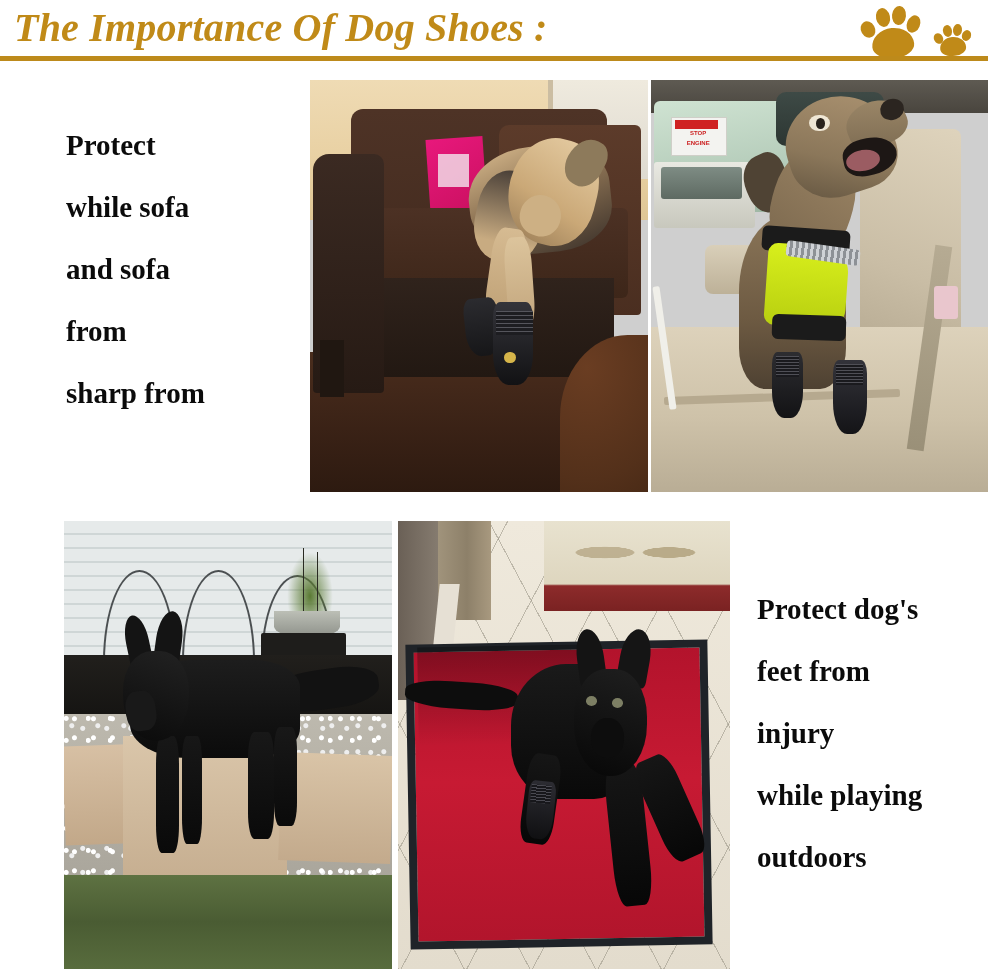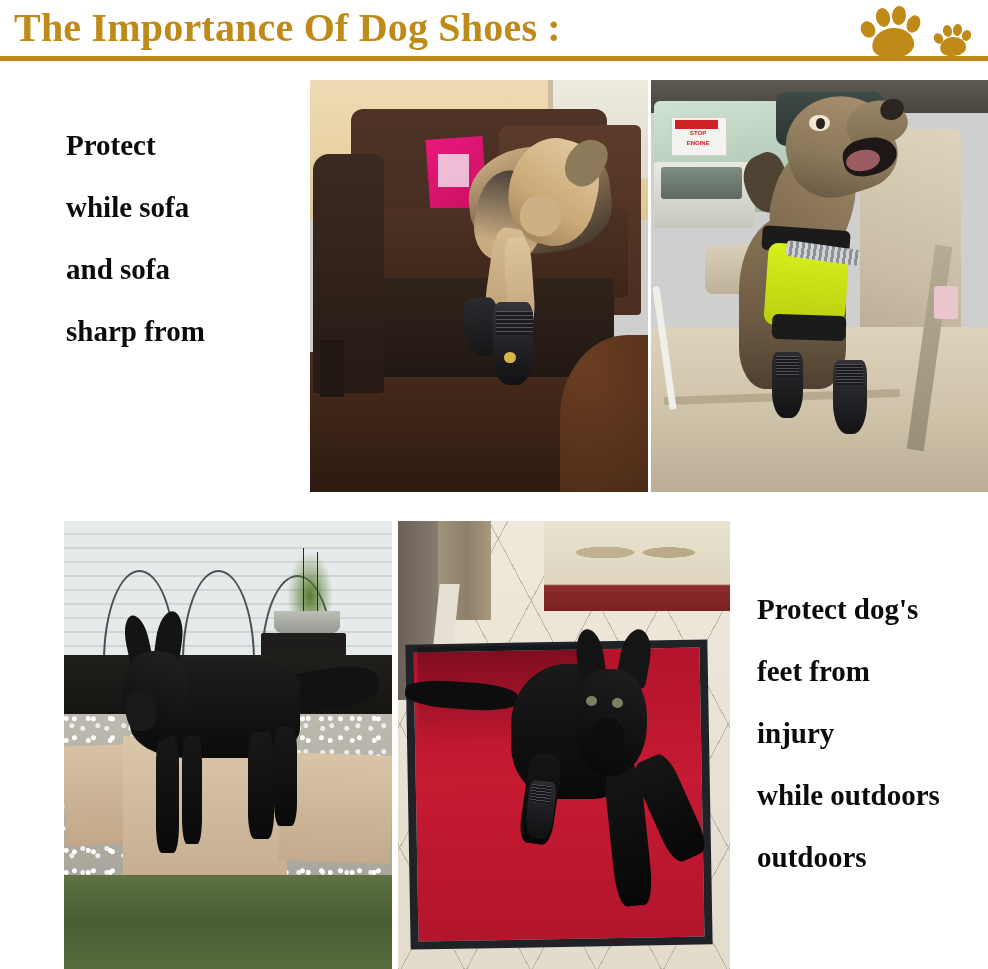"The Importance Of Dog Shoes" .header-title { font-style: none -> italic }
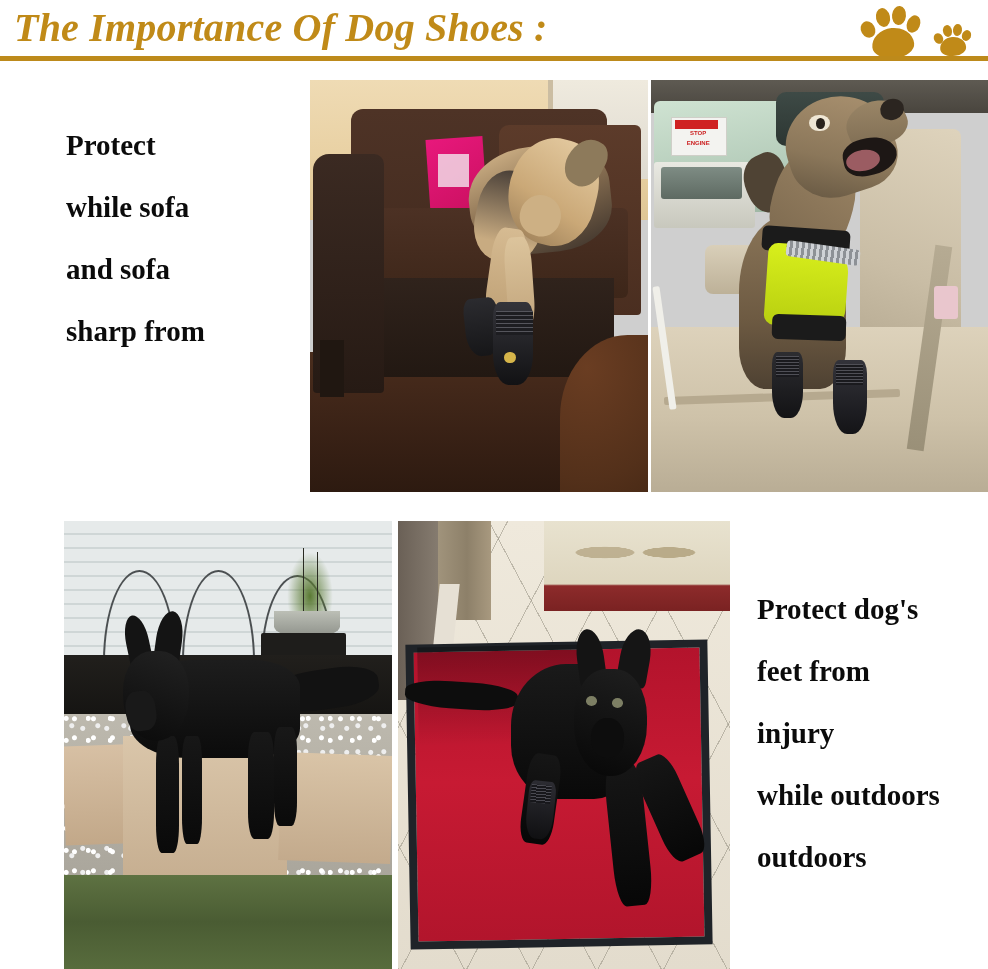"from" span.line { html: none -> <span>from</span> }
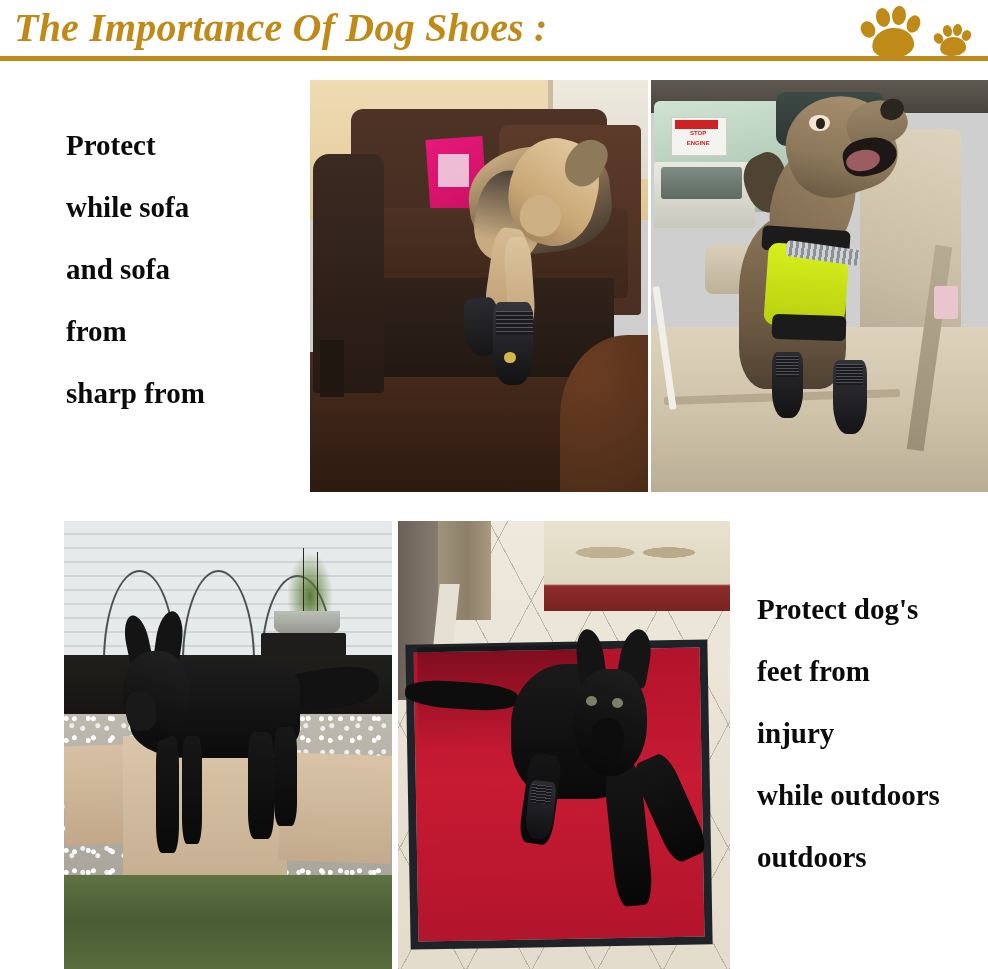"while outdoors" span.line { text: outdoors -> playing }
